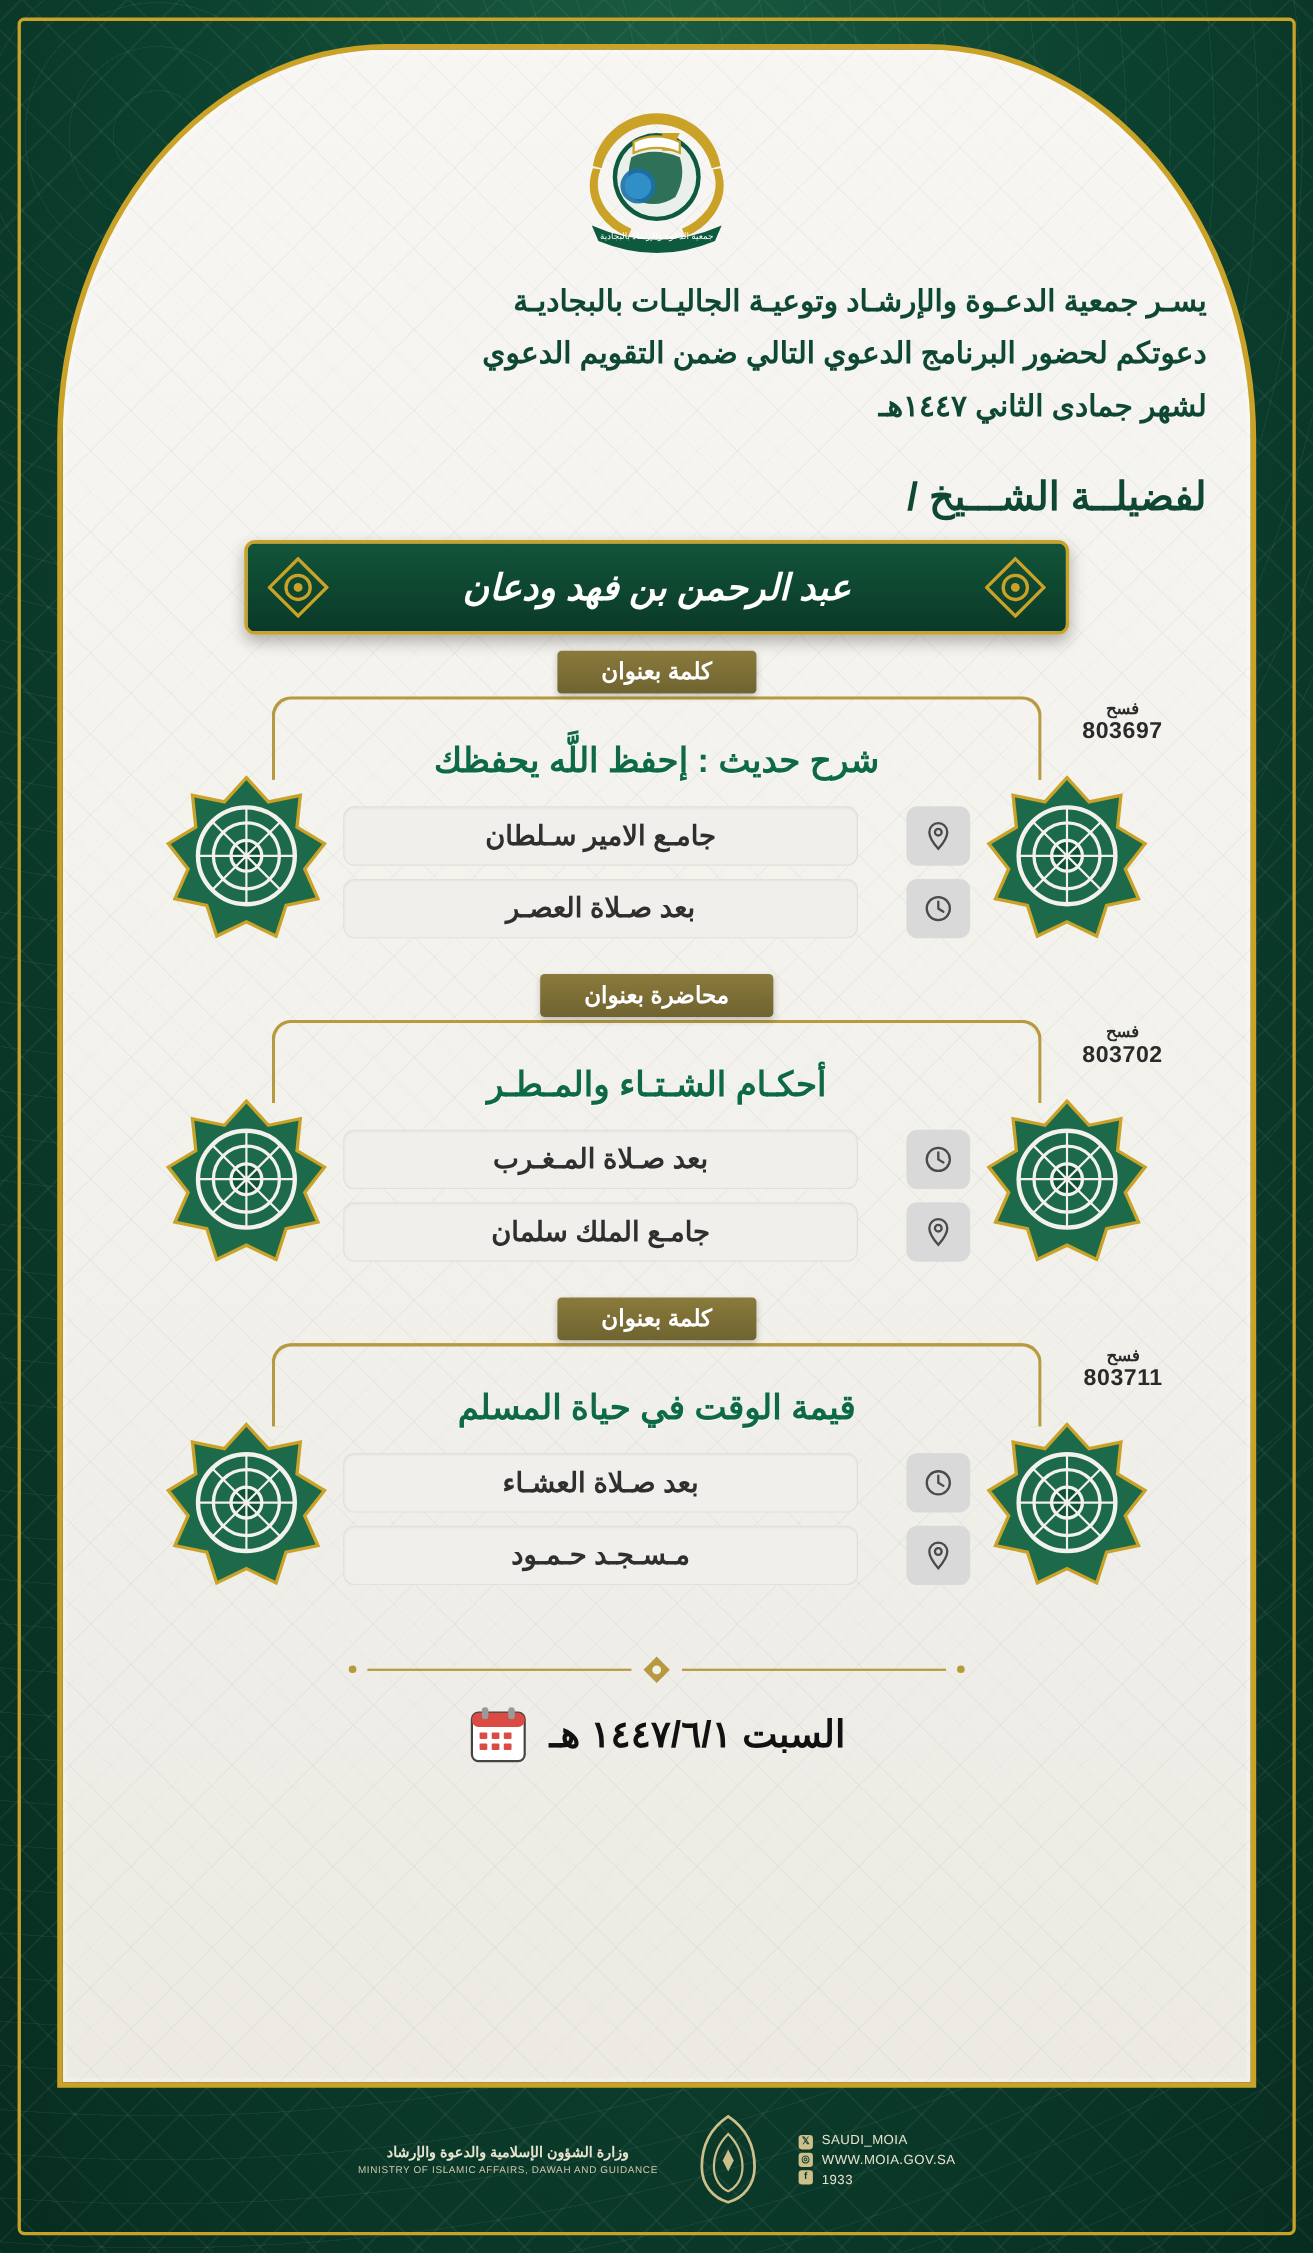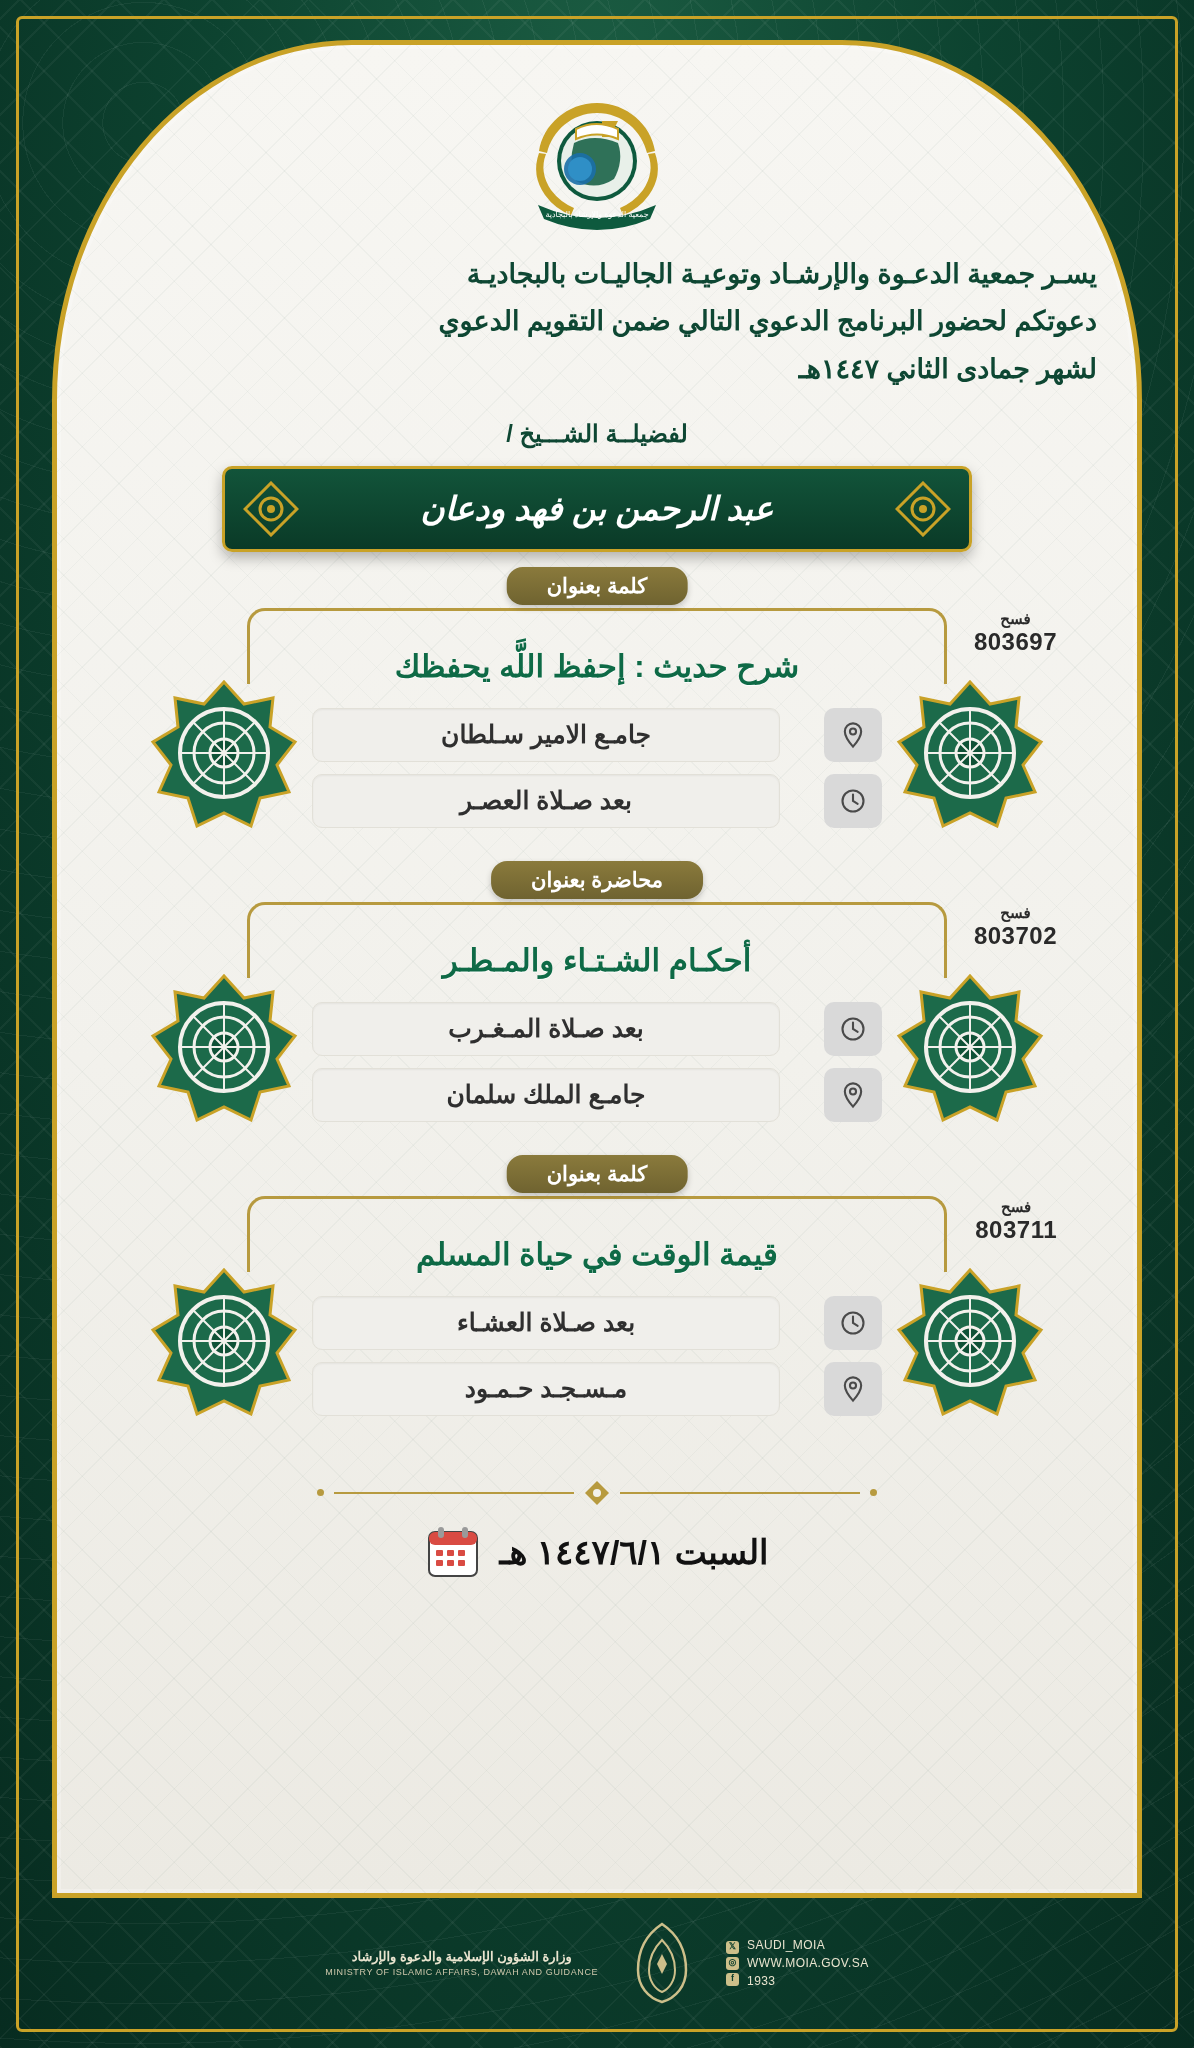"لفضيلــة الشـــيخ /" .sheikh-label { font-size: 24px -> 36px; margin-top: 27px -> 38px; text-align: center -> right }
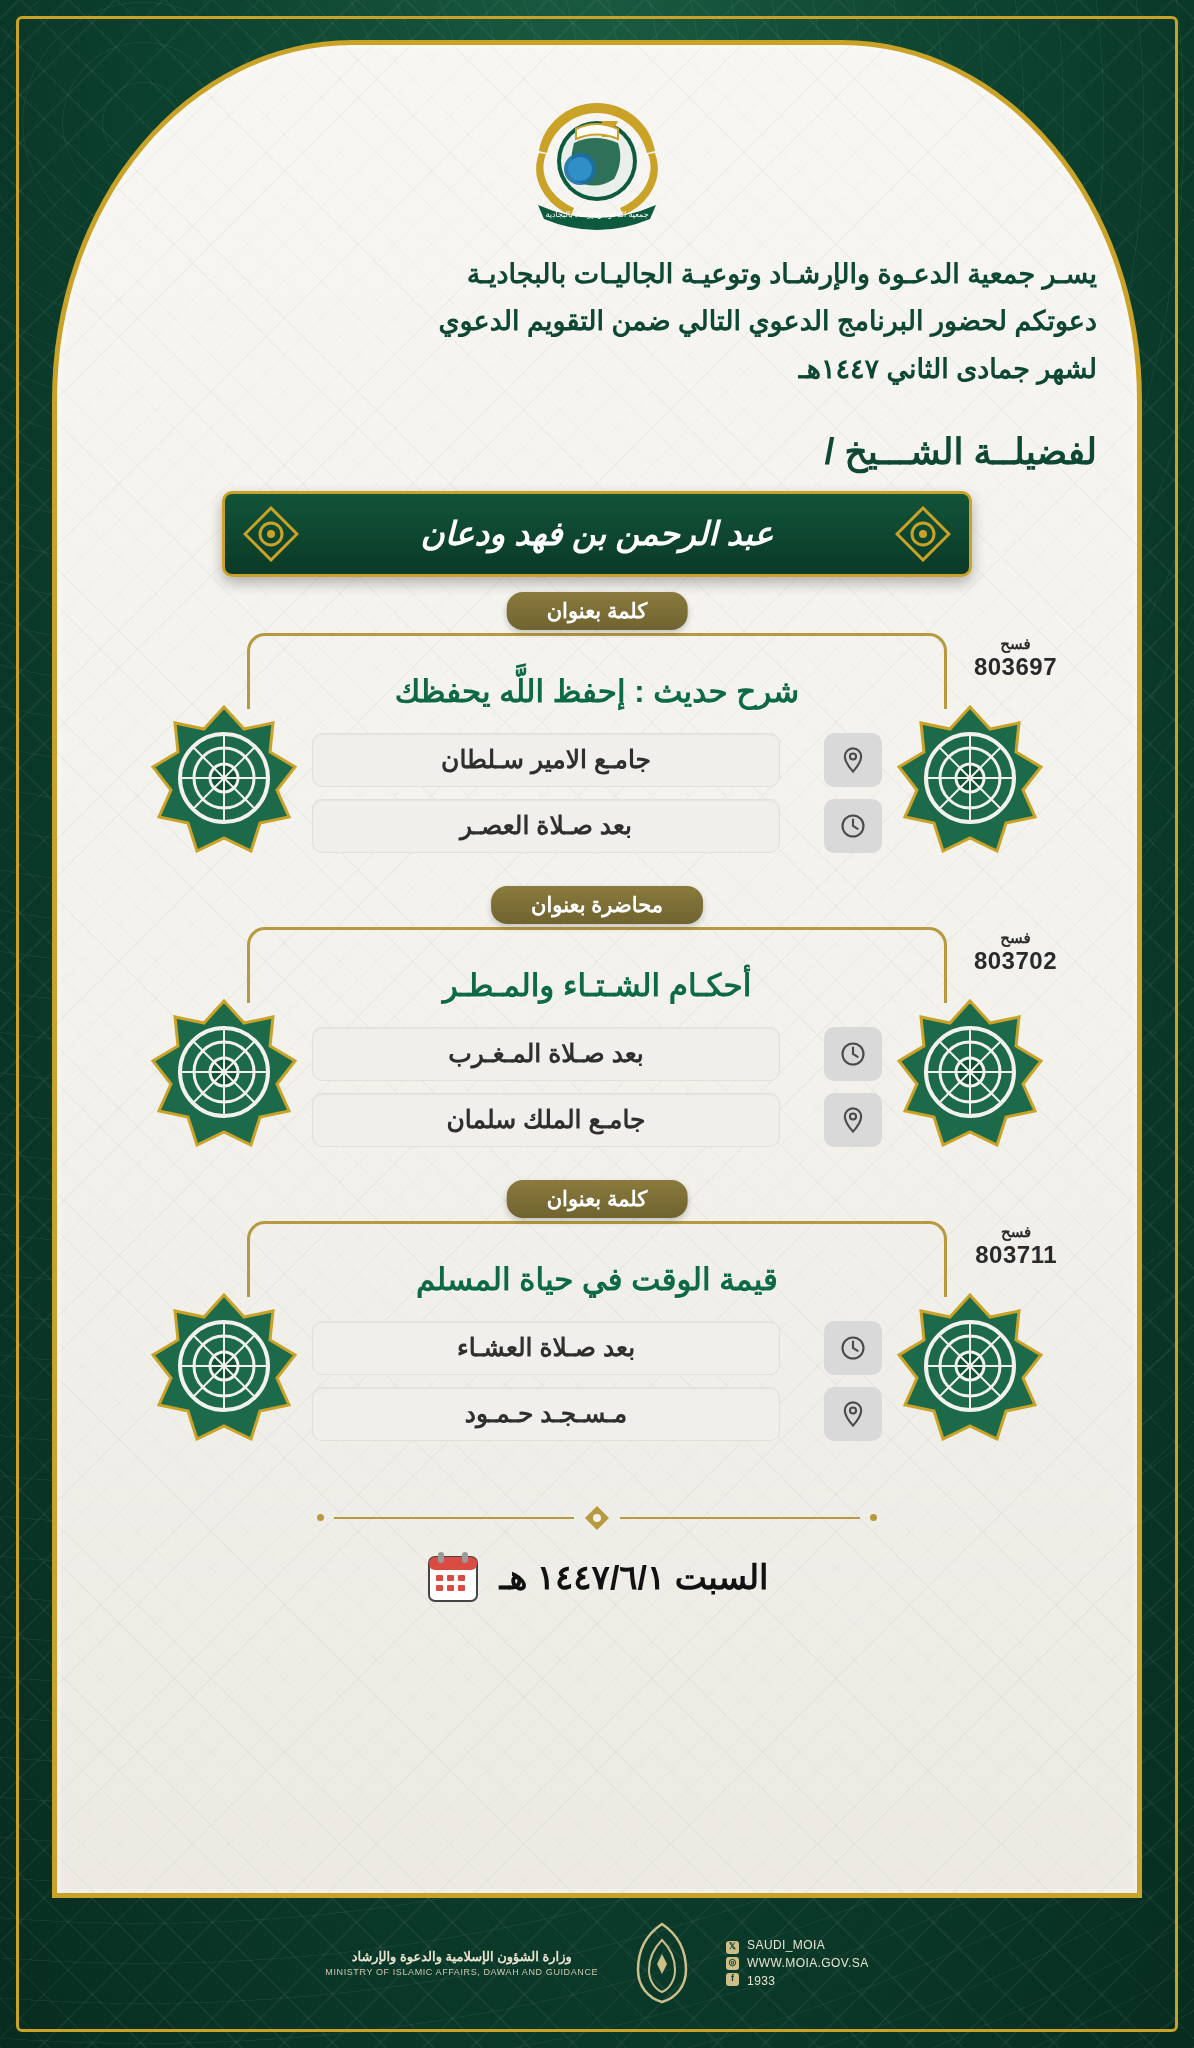"كلمة بعنوان" .badge-title { border-radius: 16px -> 4px }
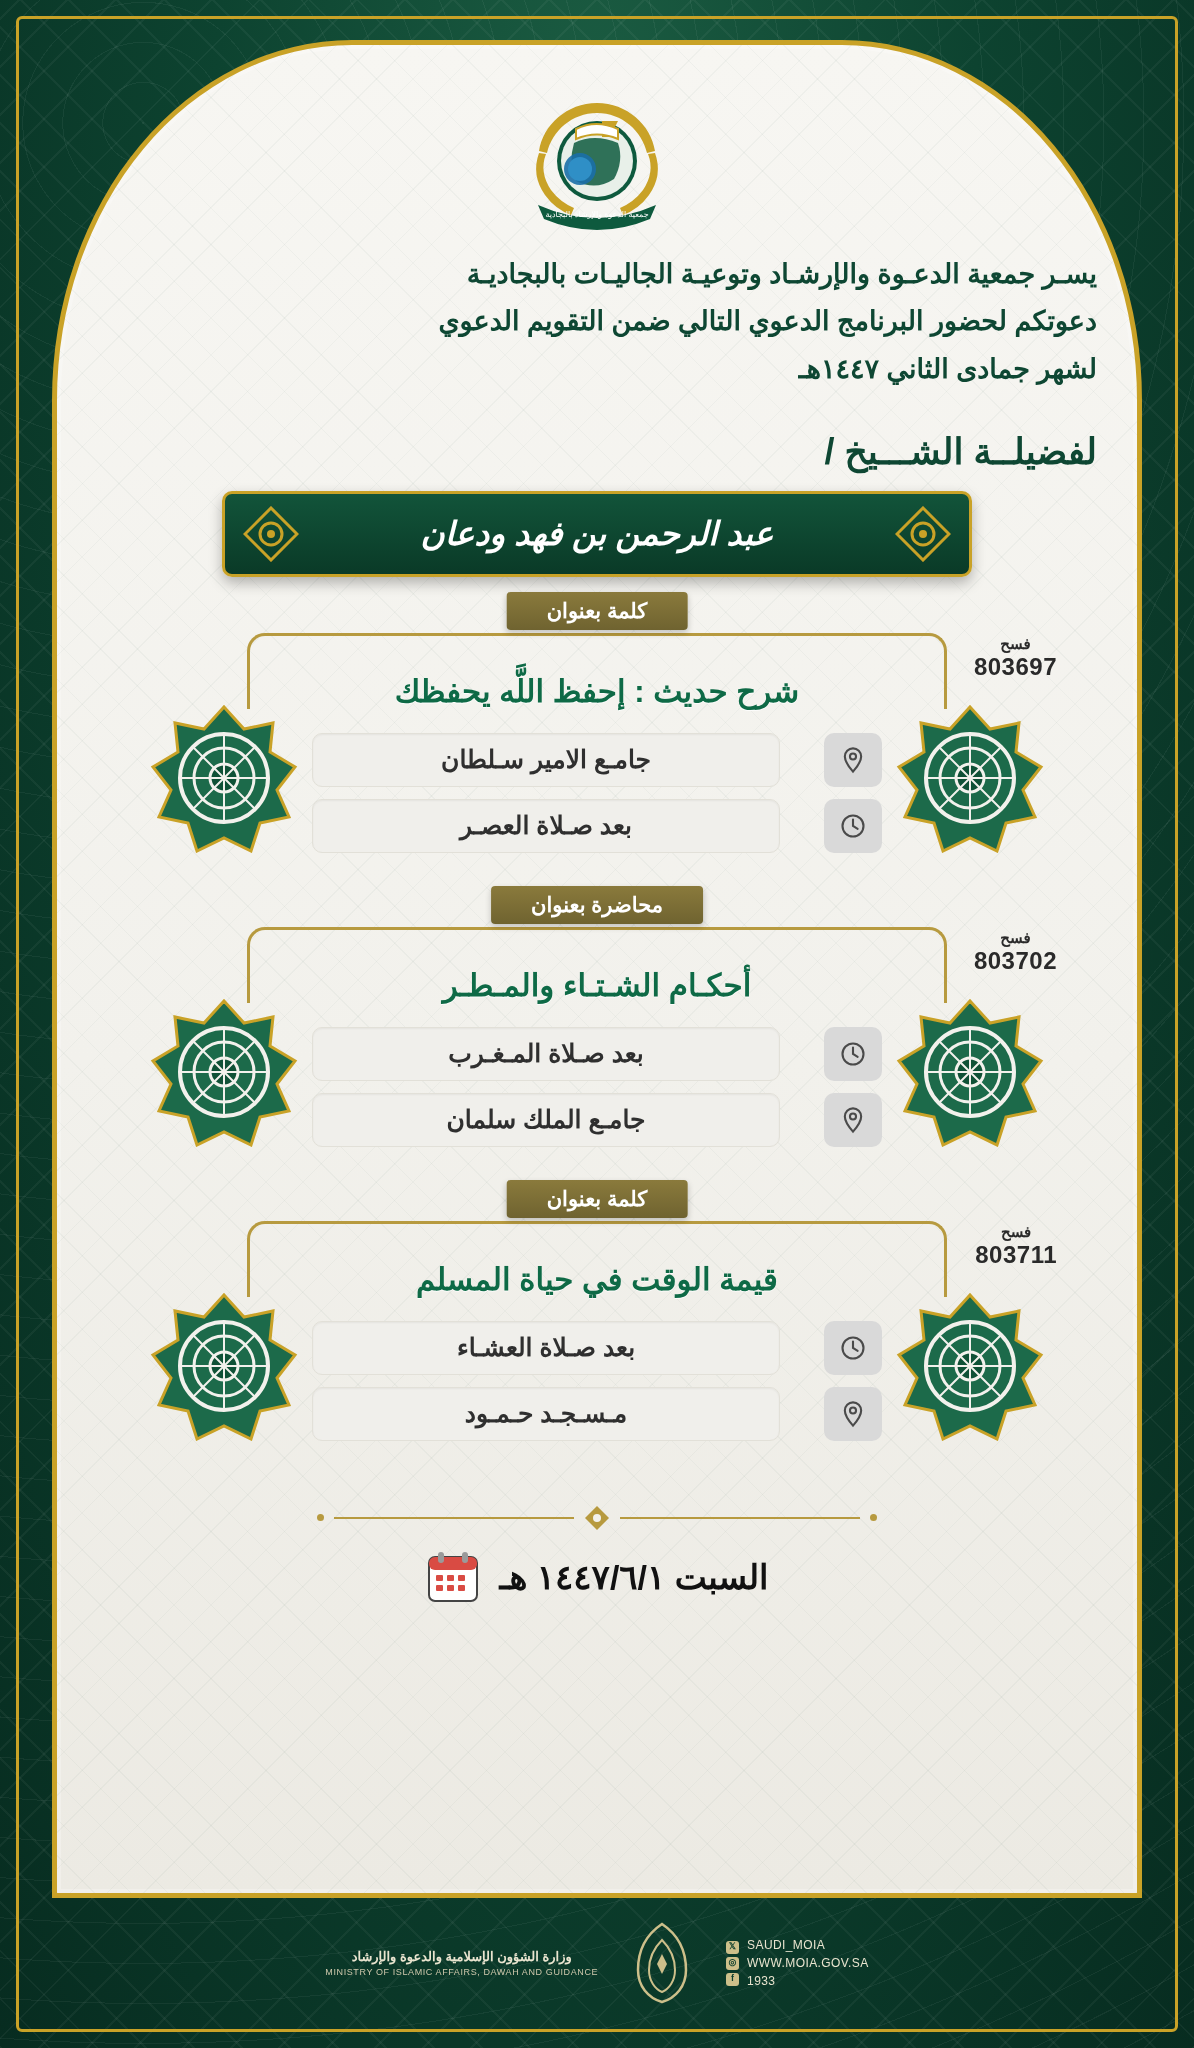"803697" .fasah .num { font-size: 24px -> 21px }
